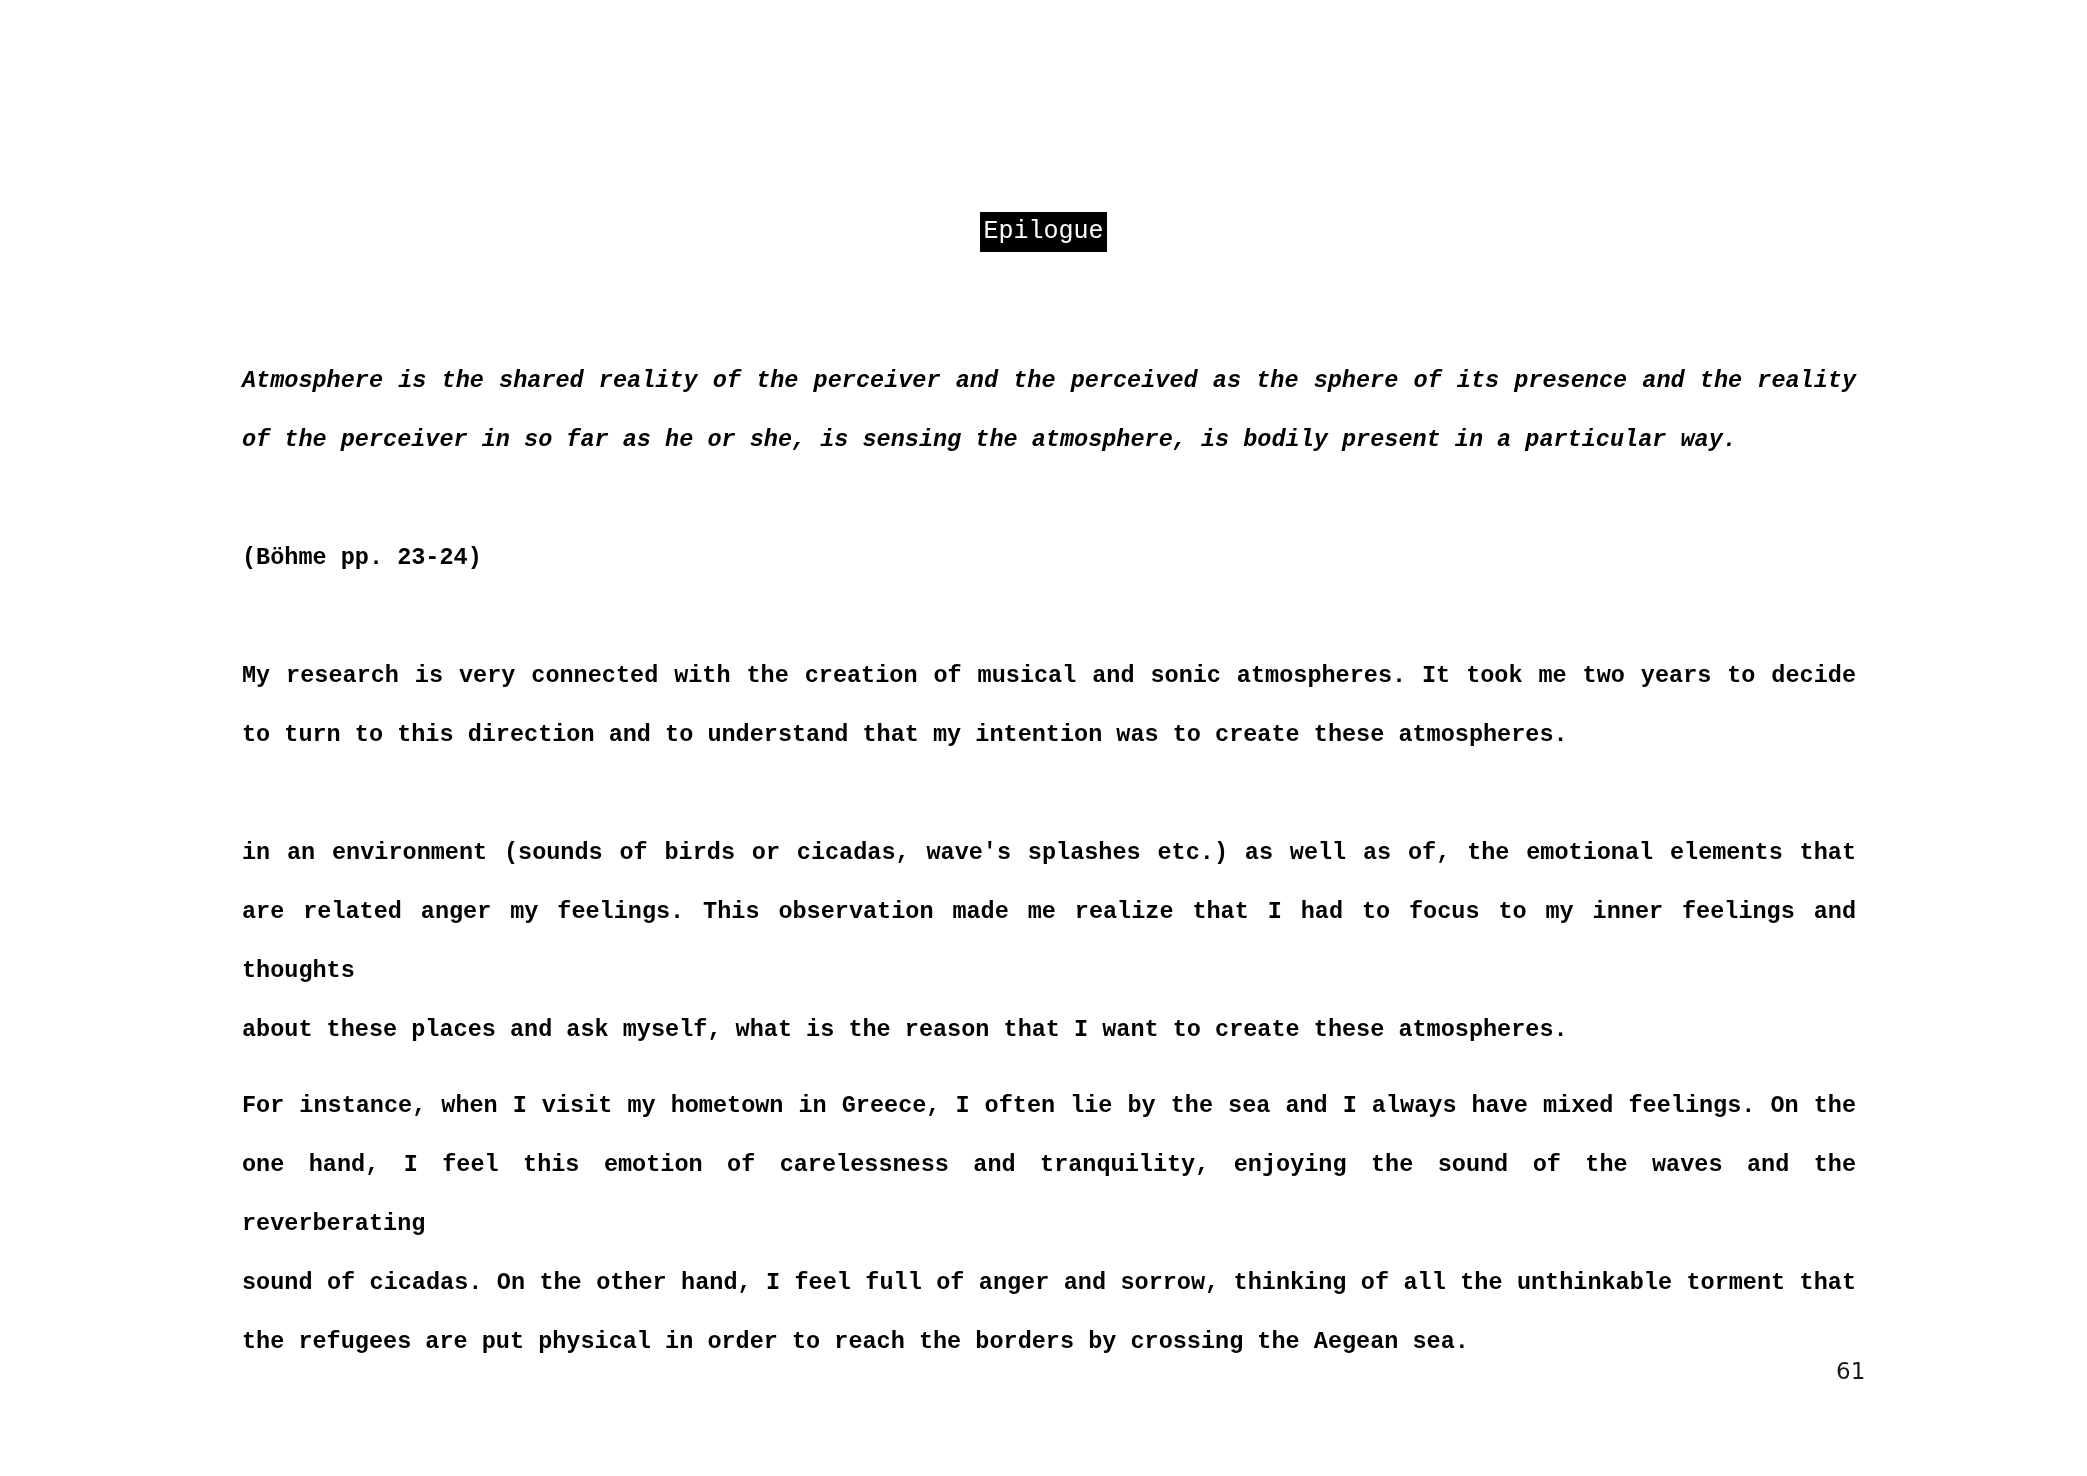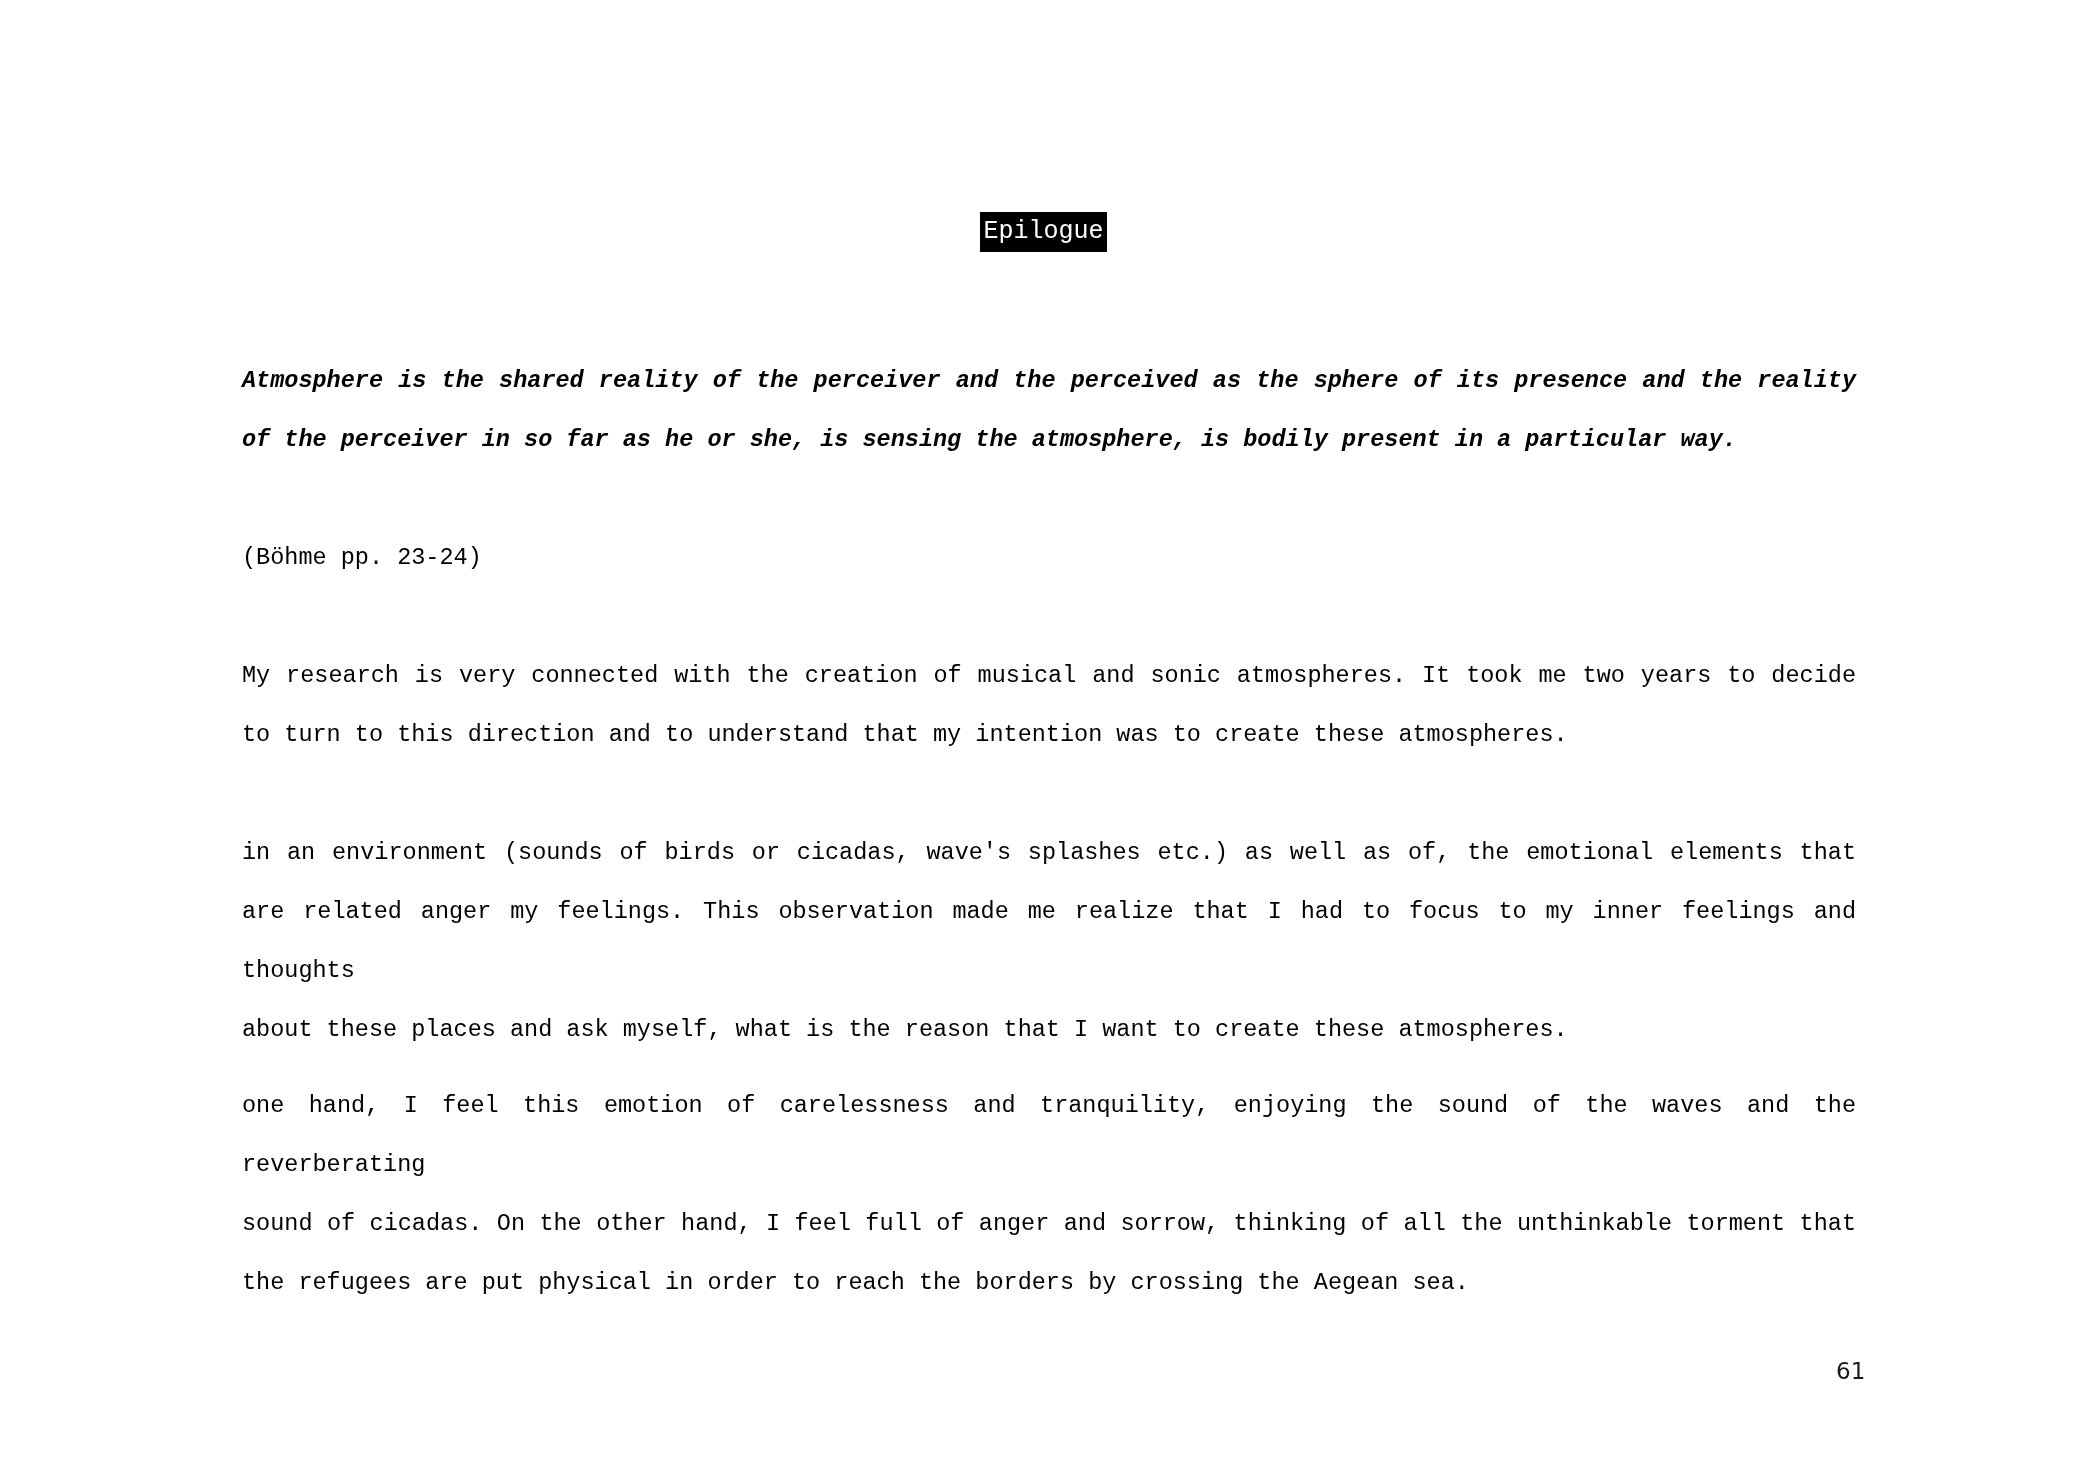"(Böhme pp. 23-24)" .block + .block { font-weight: none -> bold }
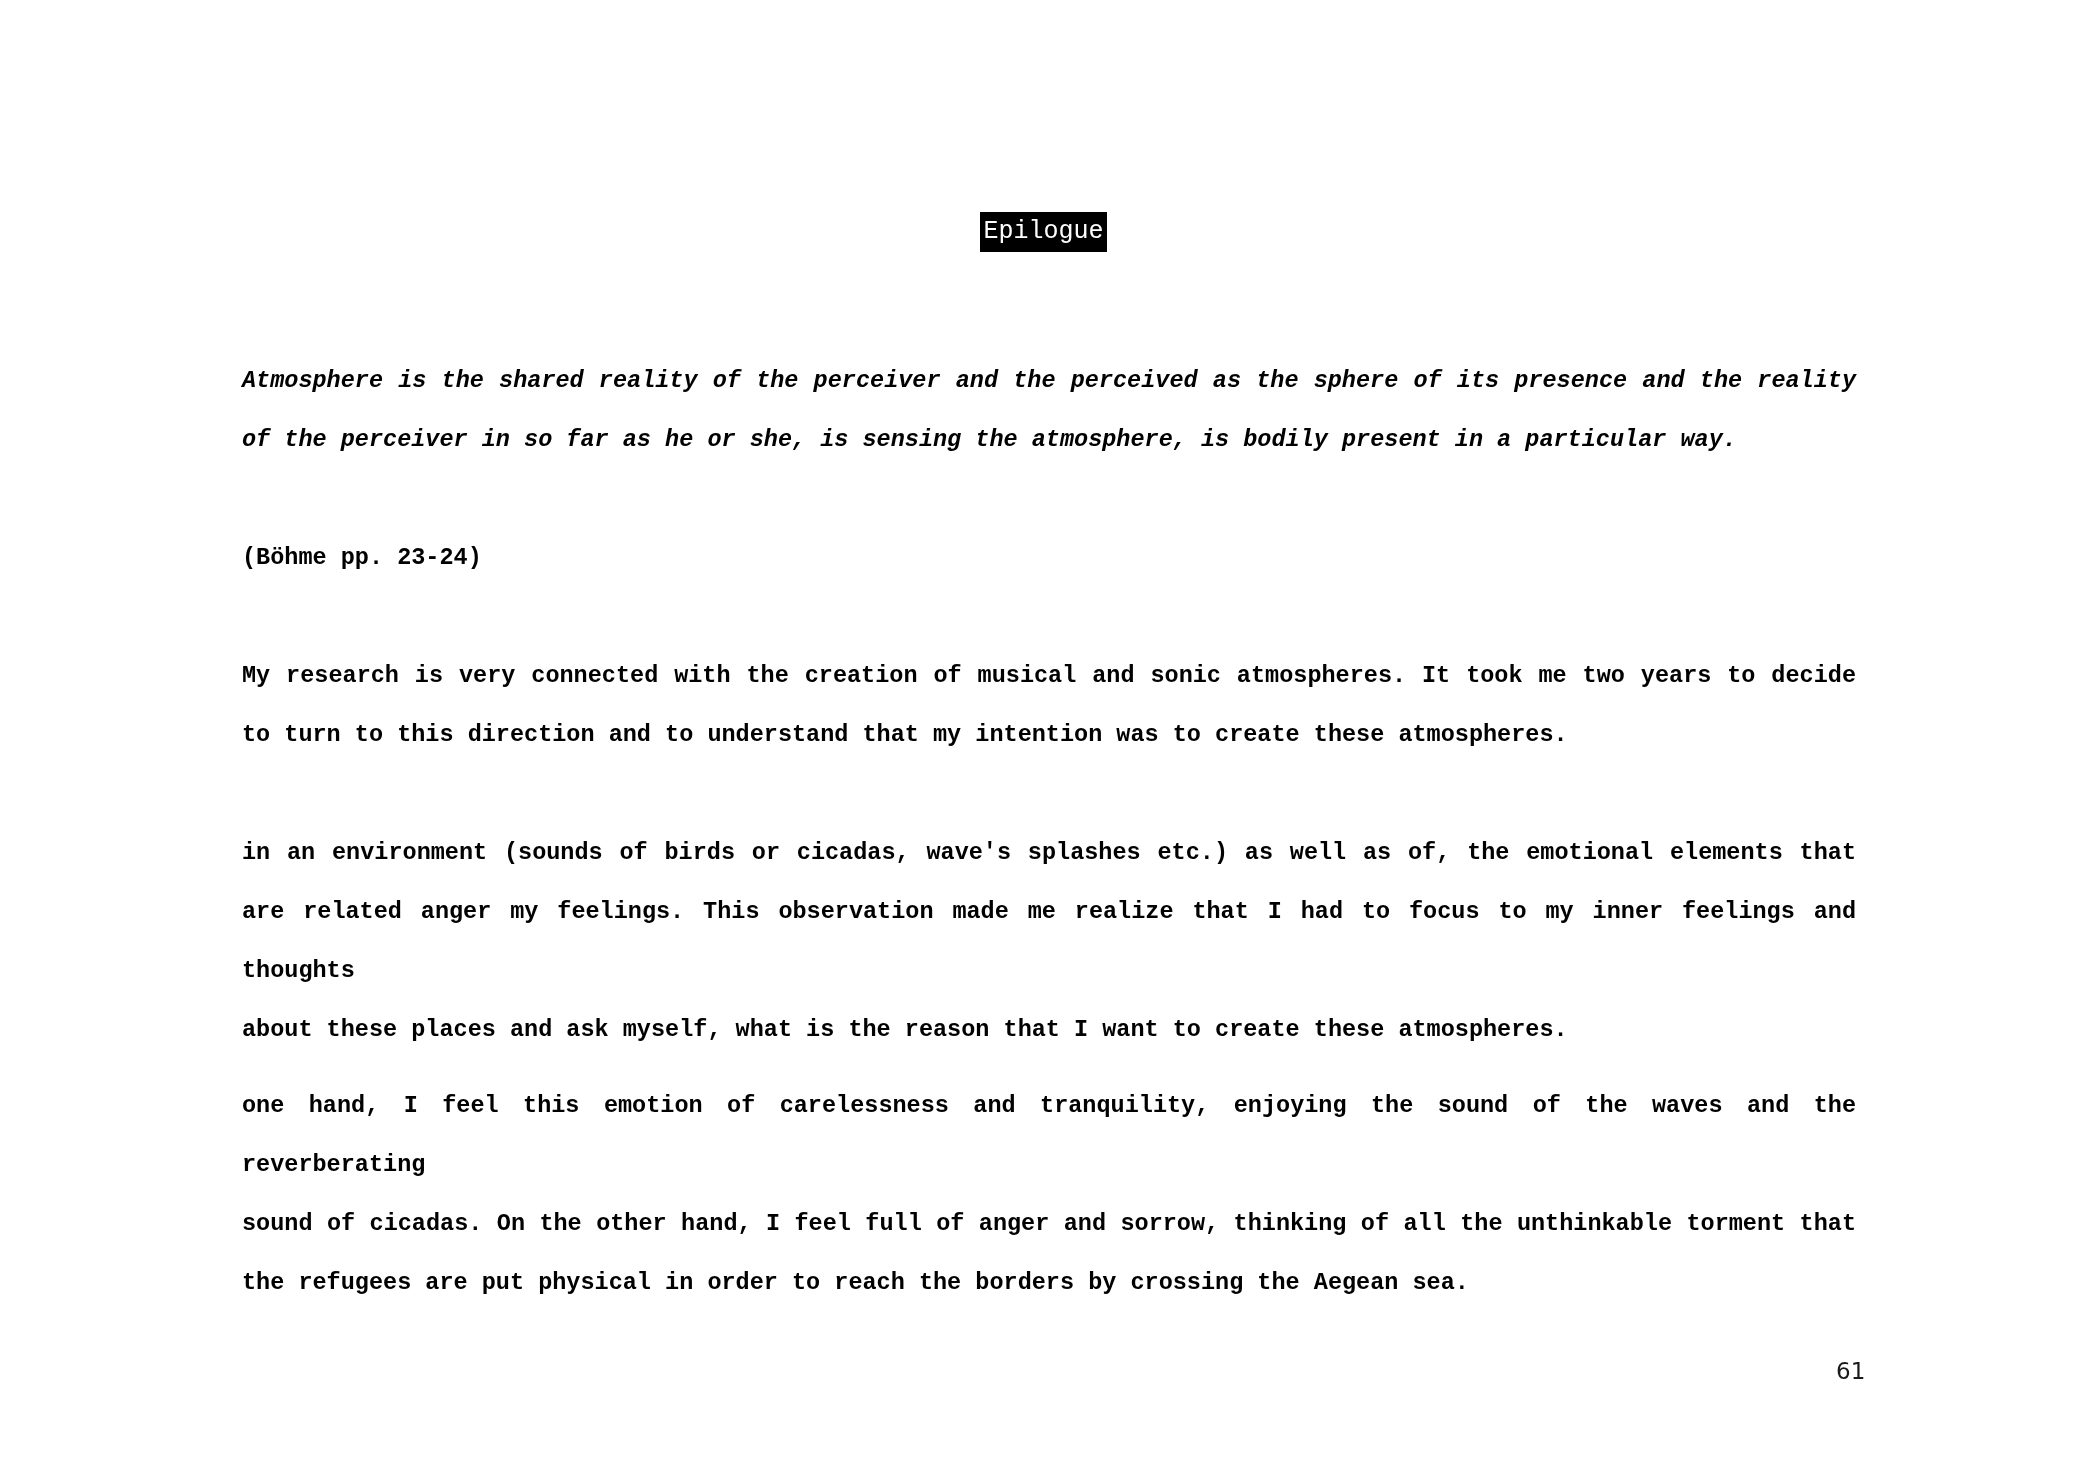"For instance, when I visit" div.line { html: none -> <div>For instance, when I visit my hometown in Greece, I often lie by the sea and I always have mixed feelings. On the</div> }
